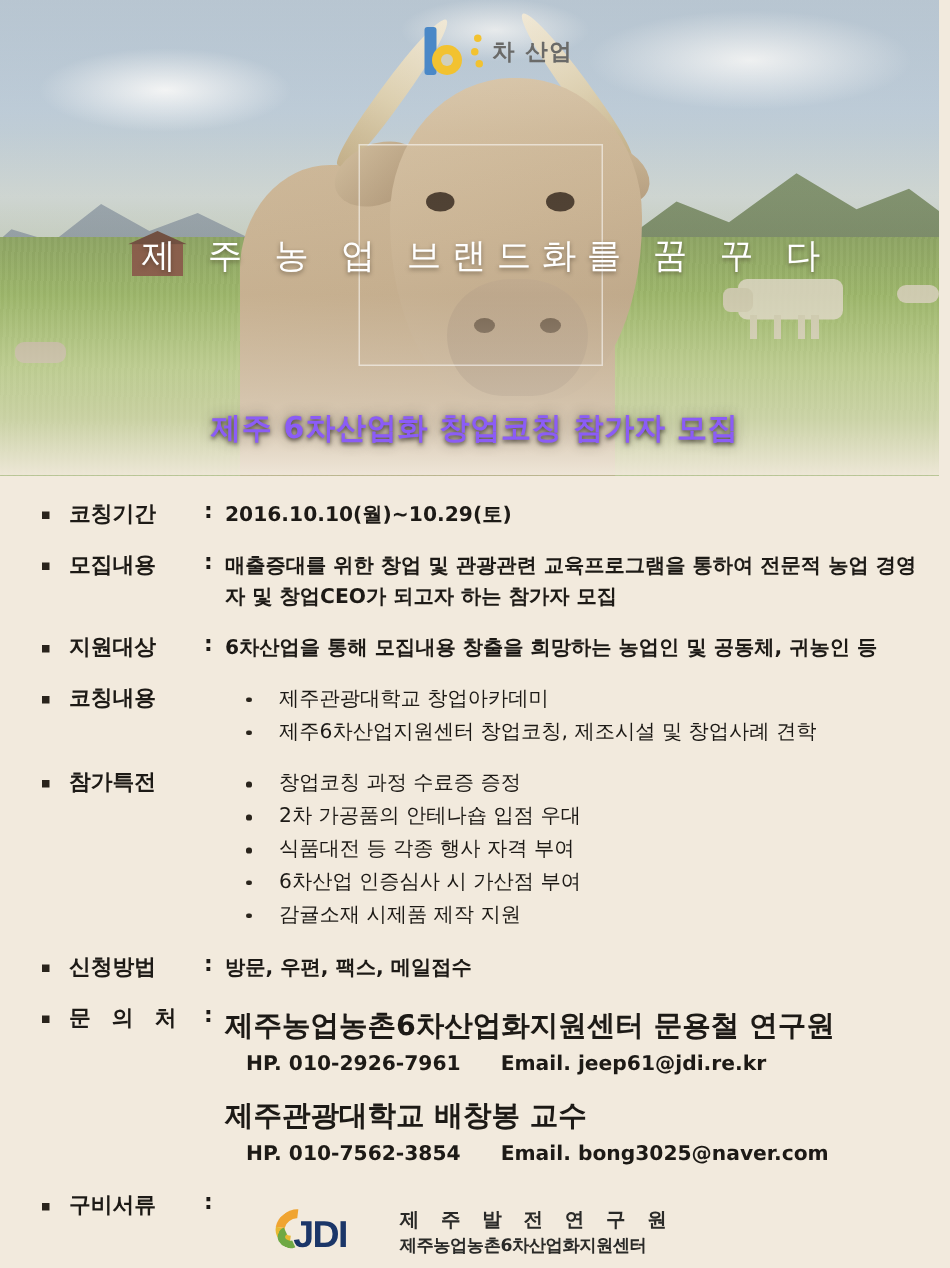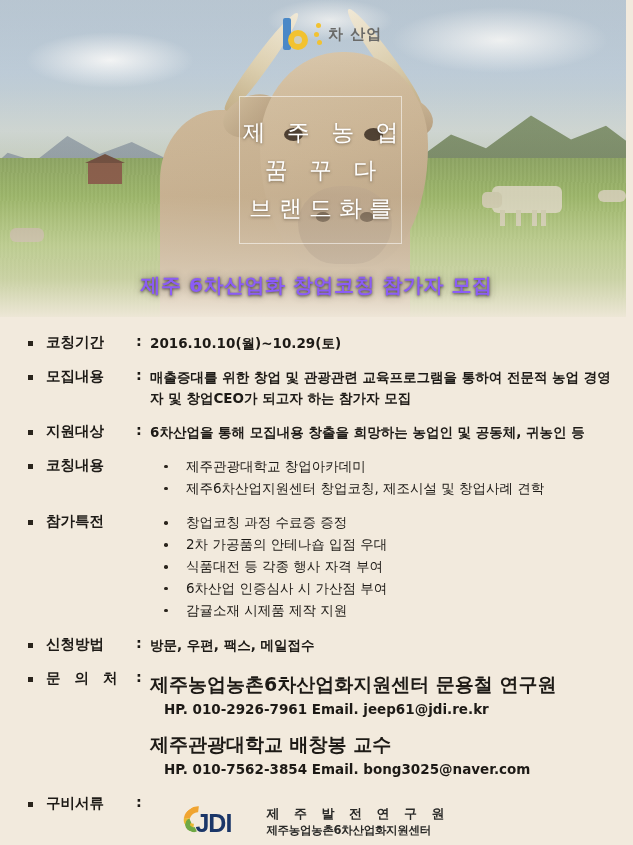"제 주 농 업" .hero-slogan { flex-direction: column -> row }
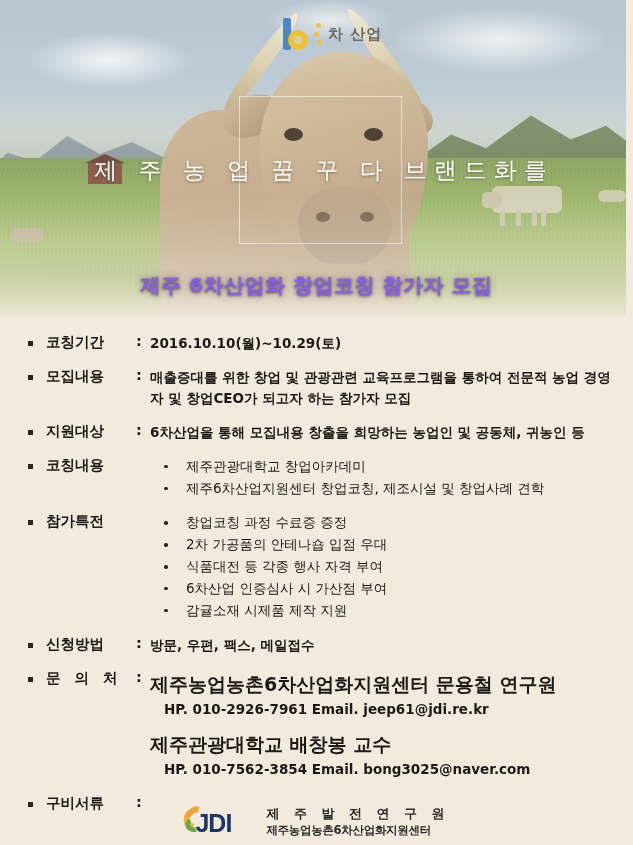"꿈 꾸 다" div { order: before "브랜드화를" -> after "브랜드화를" }
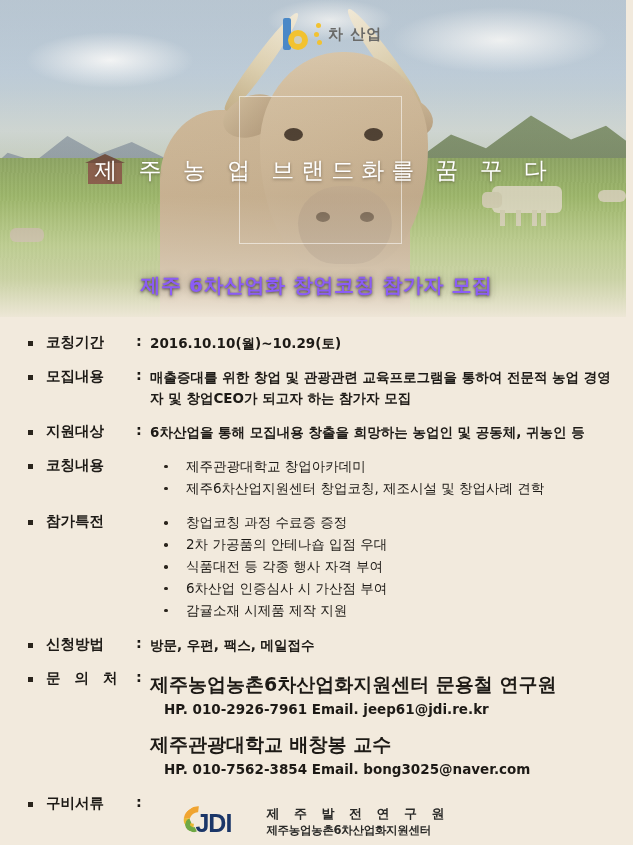"Email. jeep61@jdi.re.kr" .contact-block .det .em { margin-left: none -> 22px }
